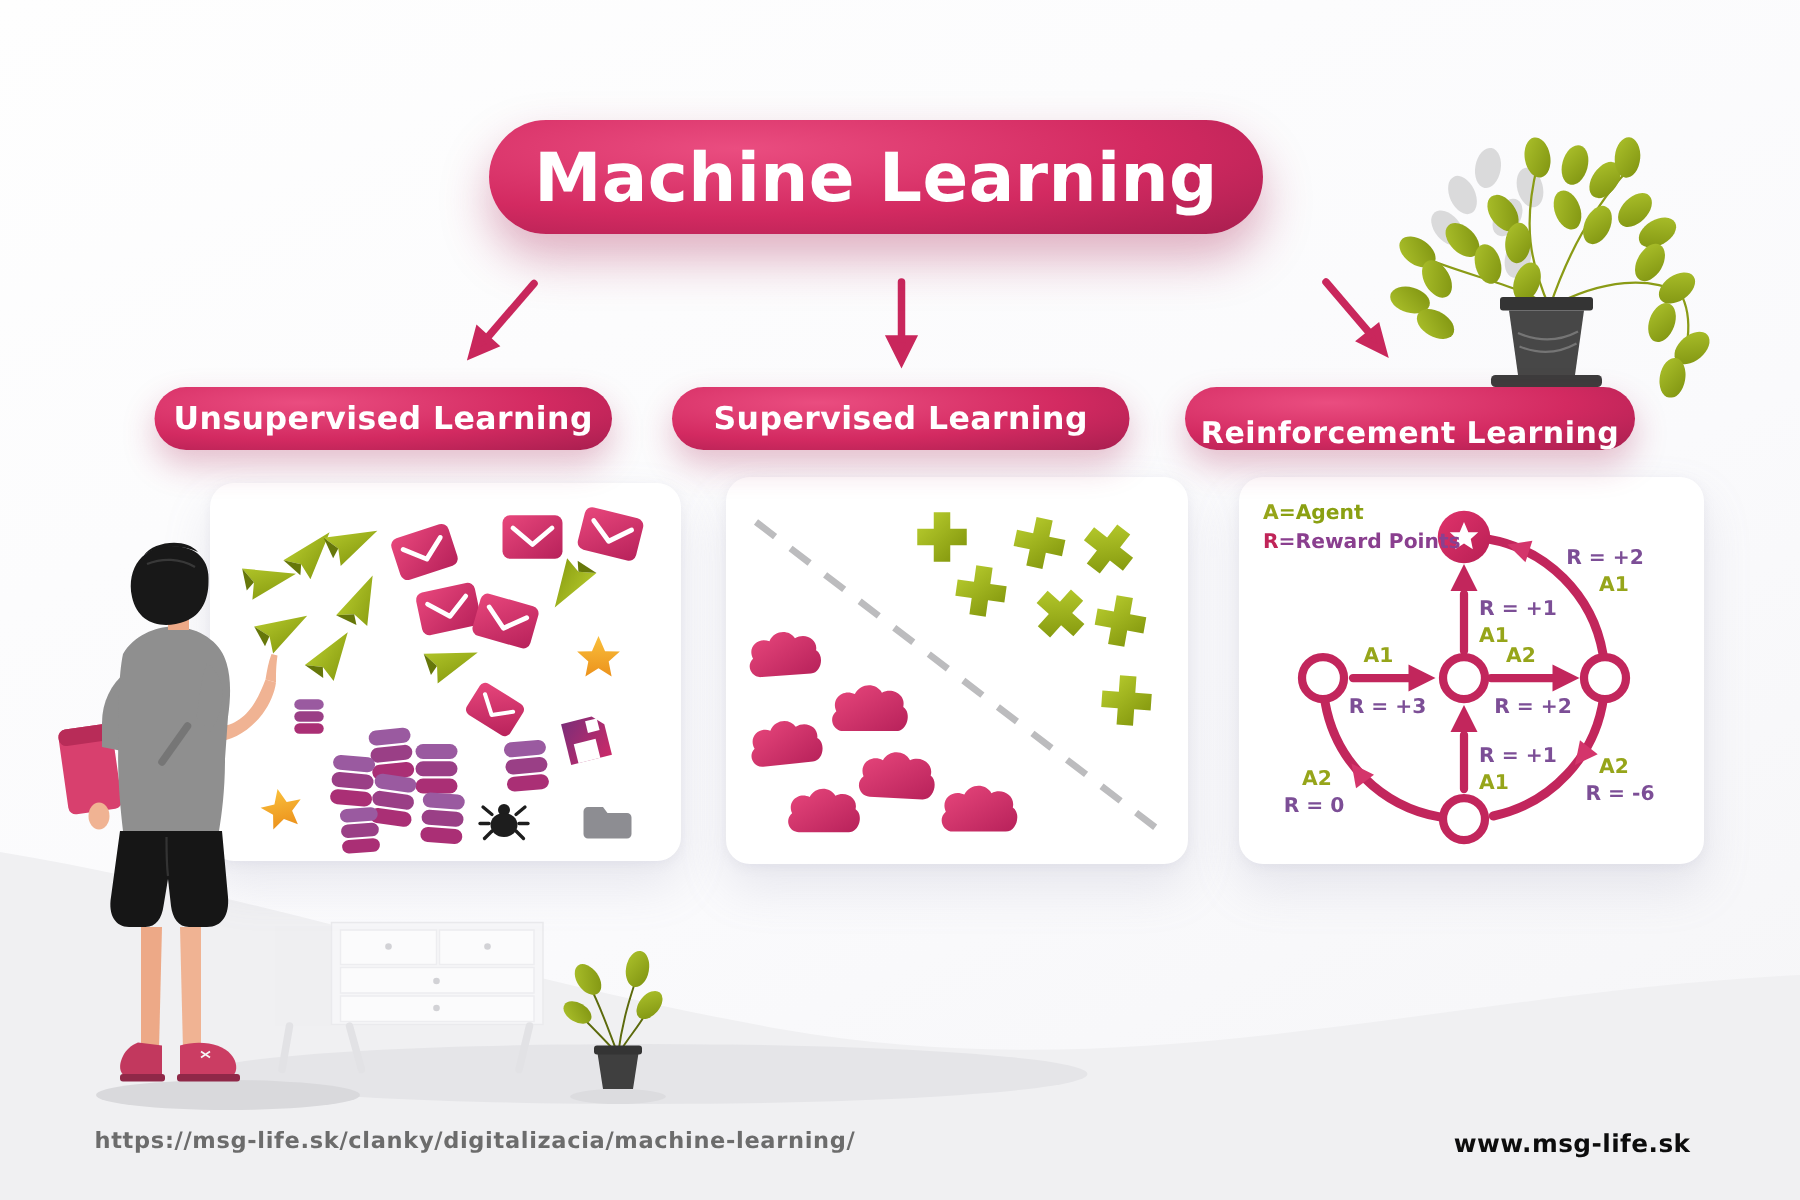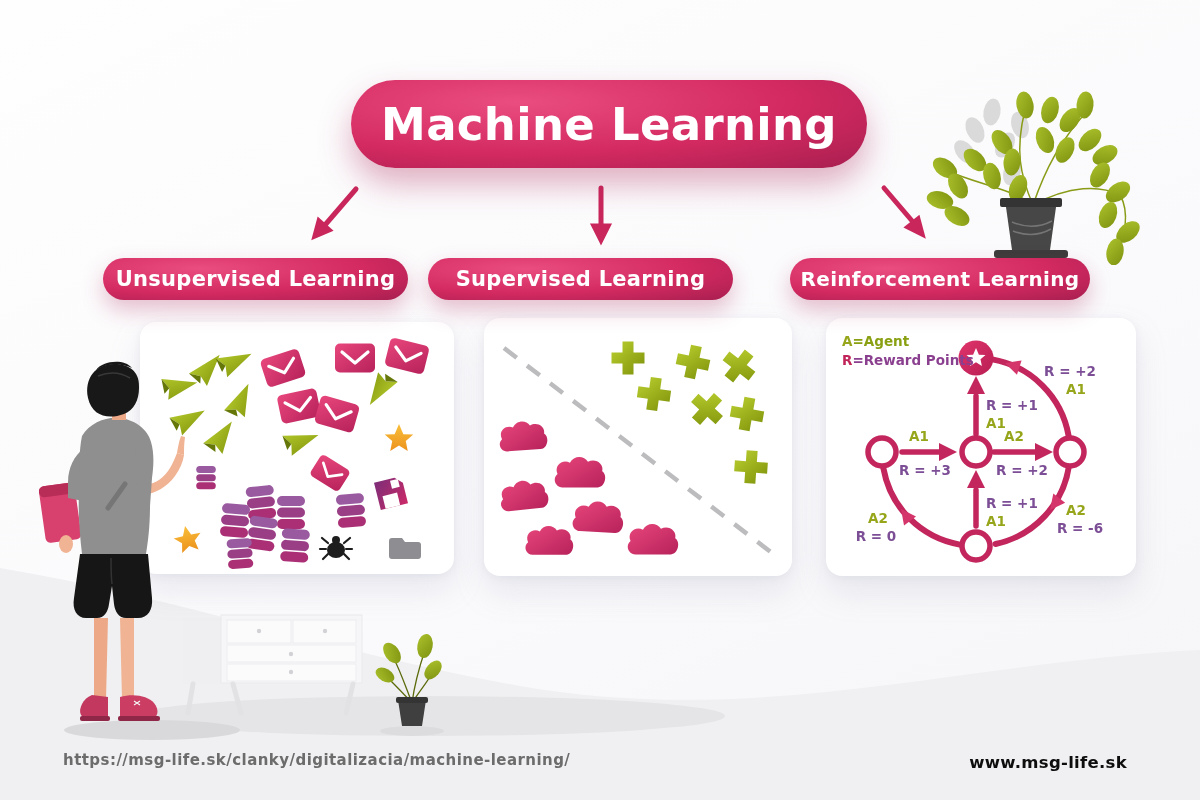"Machine Learning" .title-pill { height: 88px -> 76px; left: 351px -> 326px }
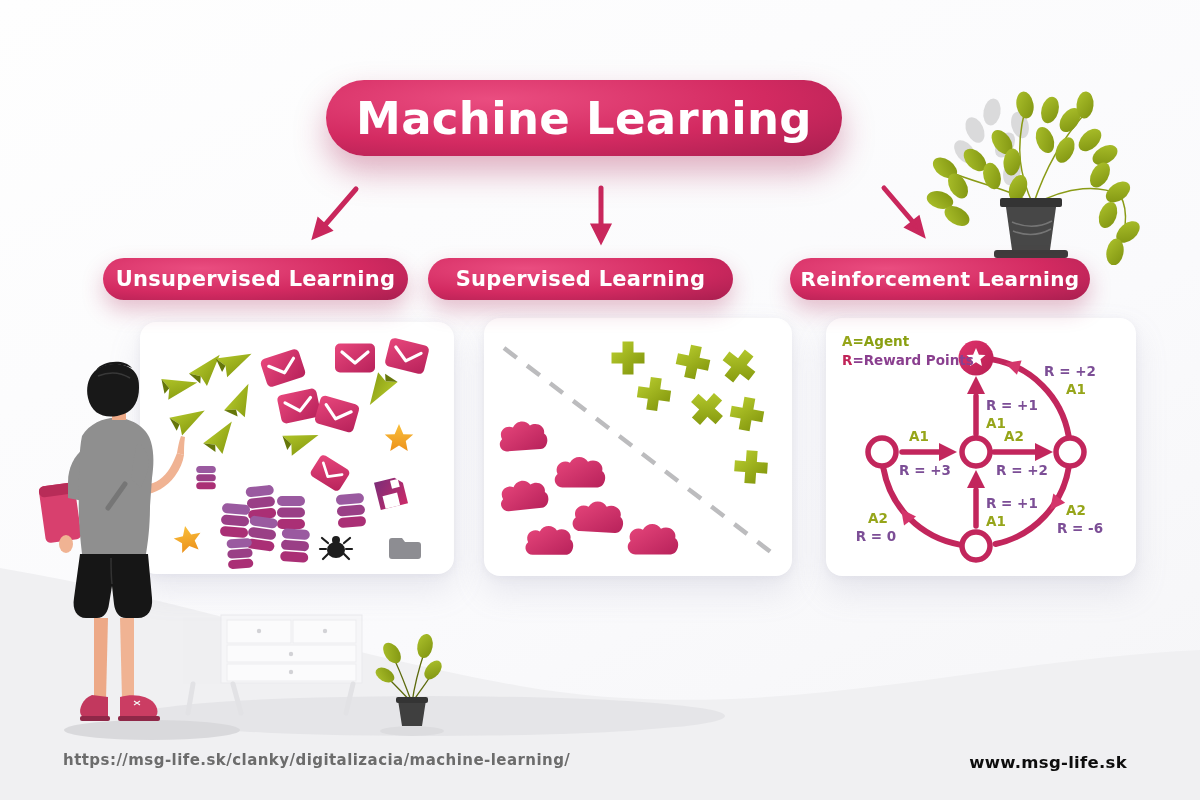"Supervised Learning" #pill-sup { left: 428px -> 448px }
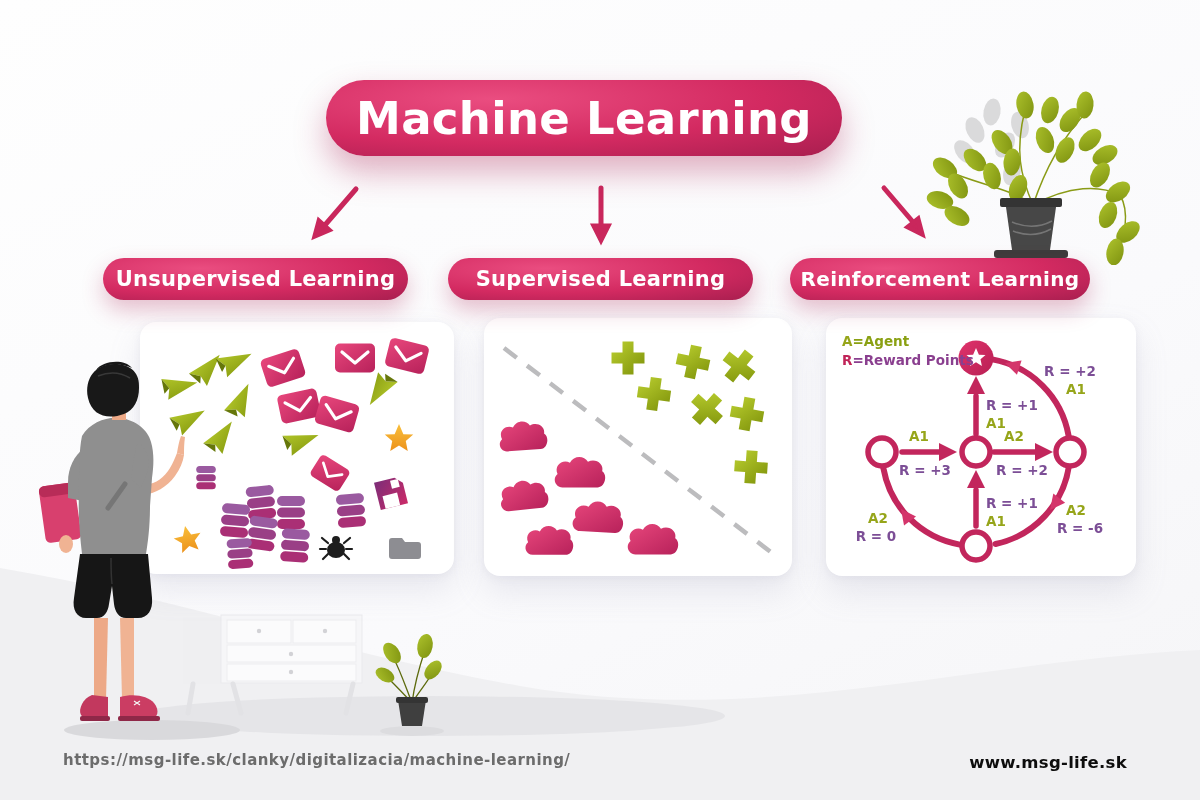"Reinforcement Learning" #pill-rl { align-items: none -> flex-end }
